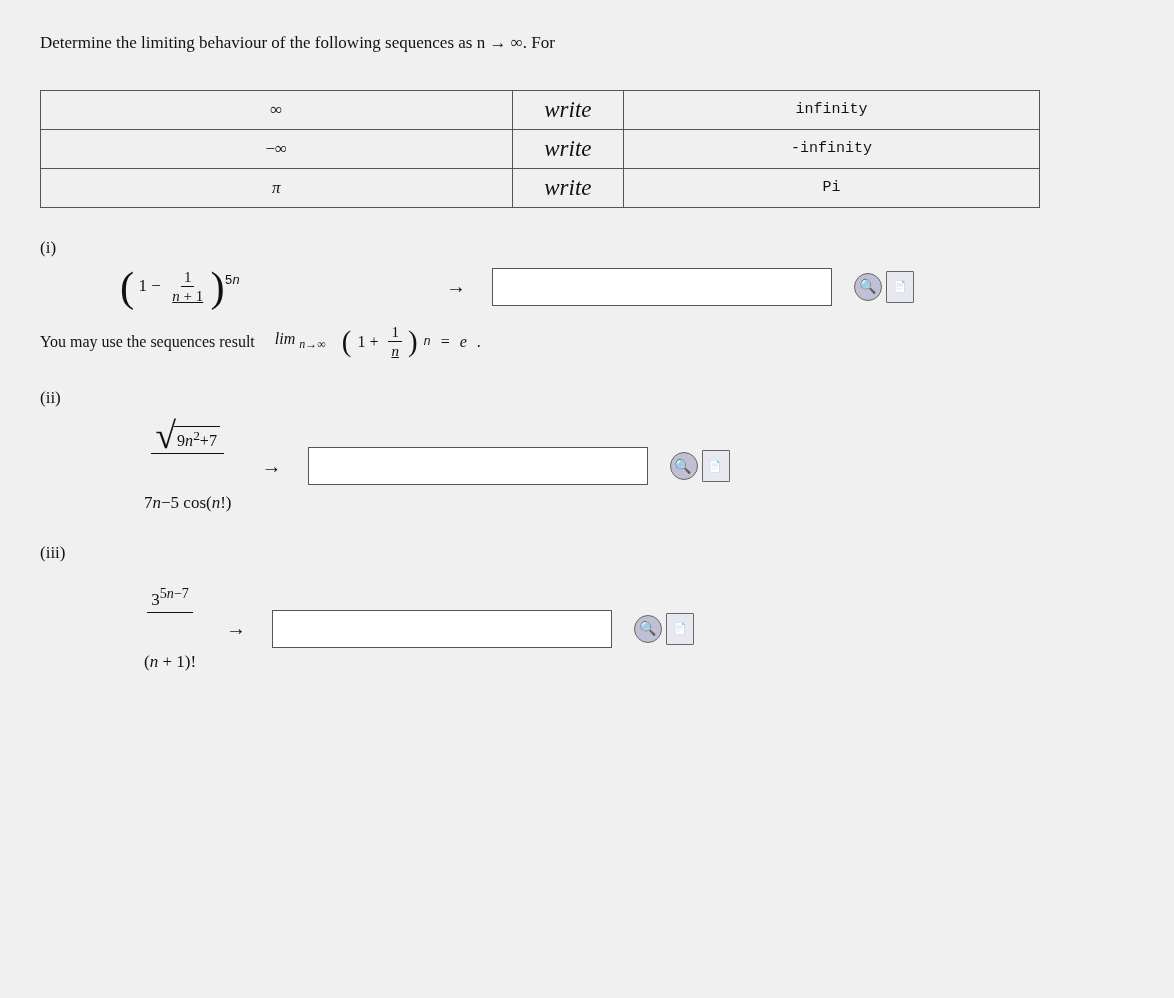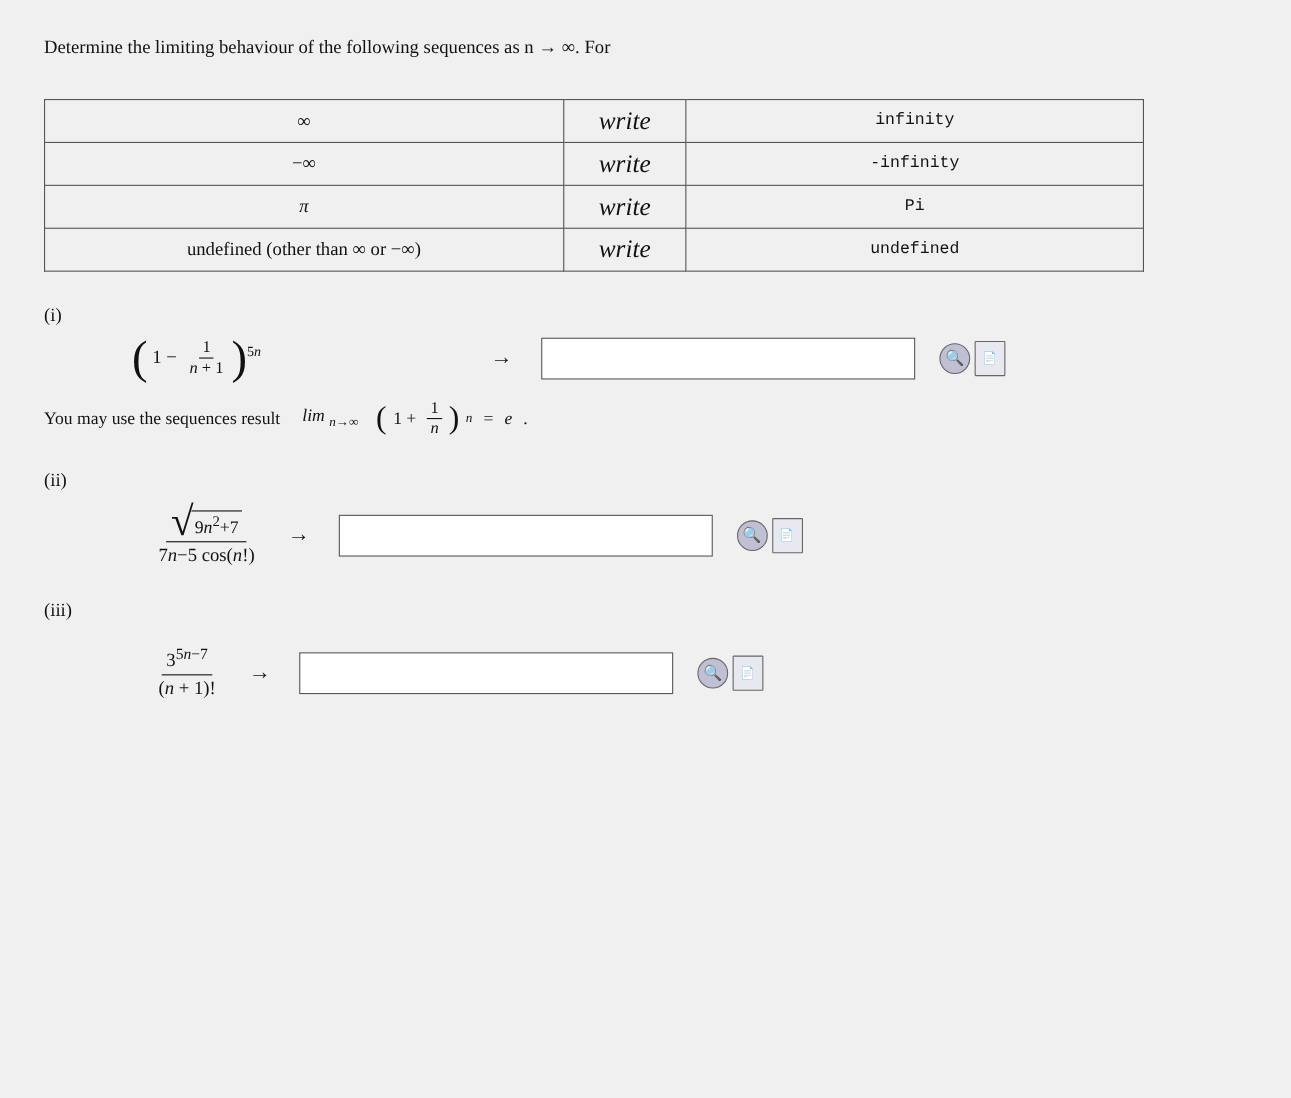"undefined (other than ∞ or" tr { html: <tr> <td>undefined (other than ∞ or −∞)</td> <td>write</td> <td>undefined</td> </tr> -> none }
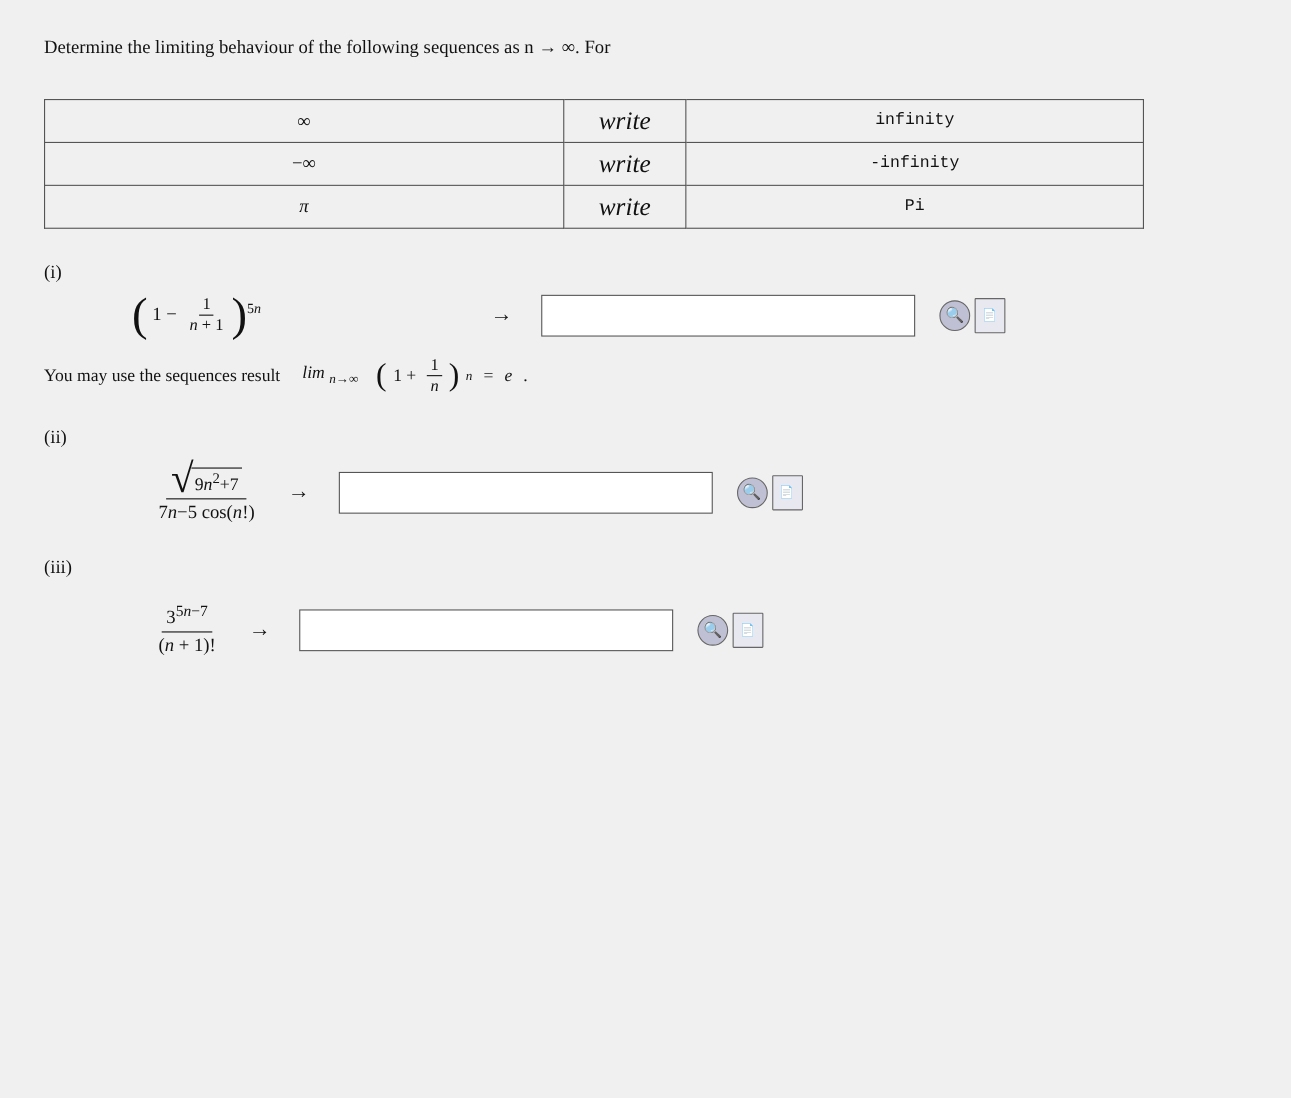"5n" .superscript { font-family: none -> Liberation Mono, monospace }
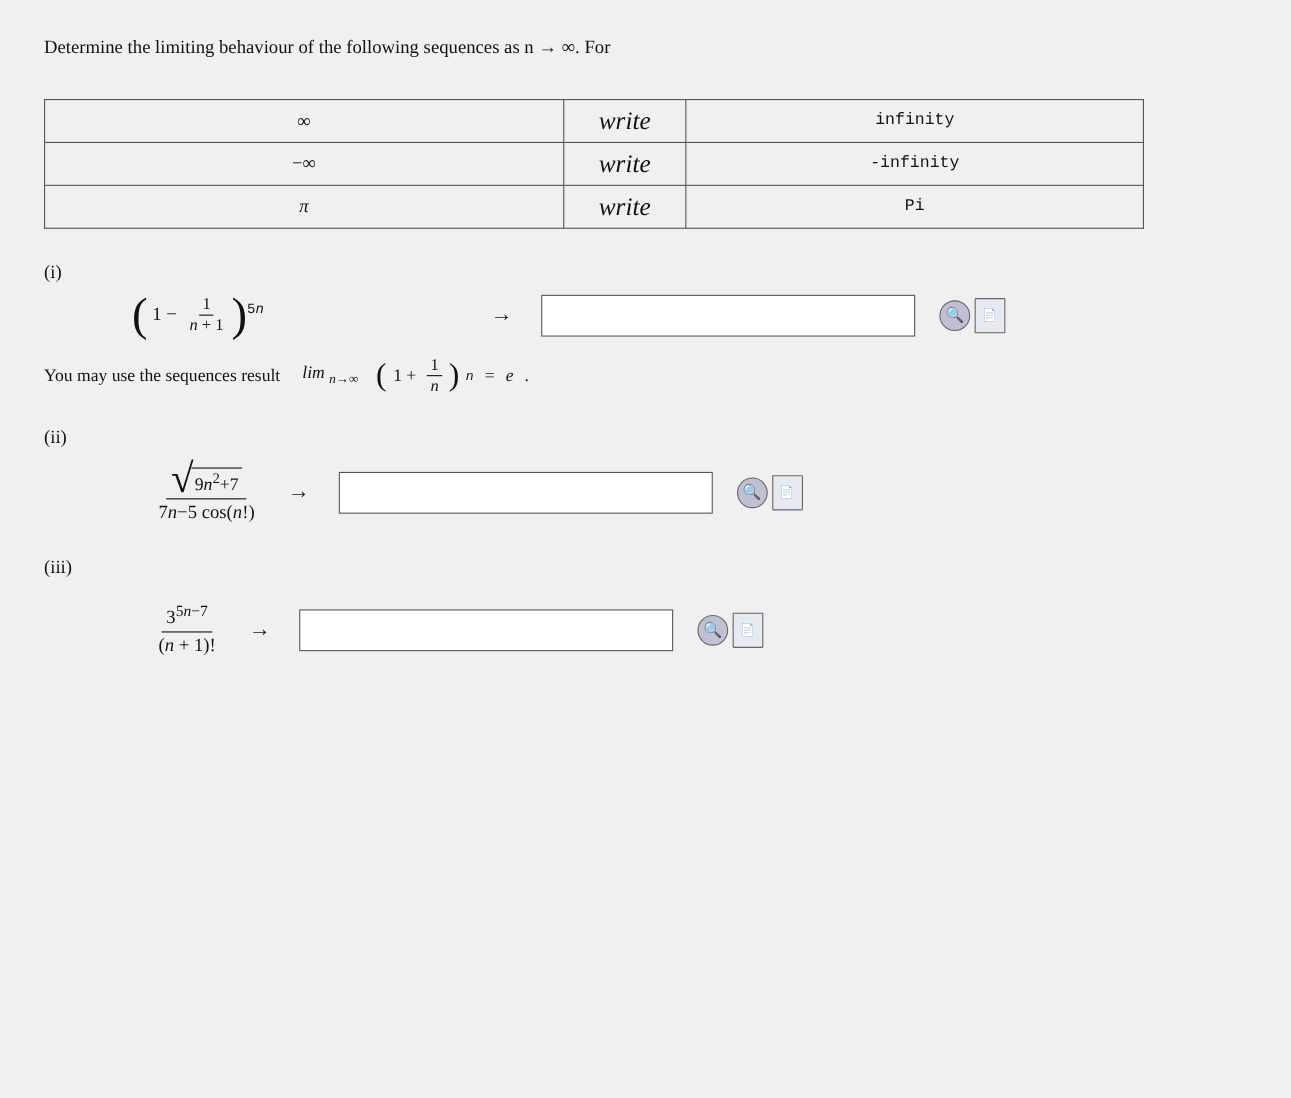"n + 1" .frac .den { text-decoration: none -> underline }
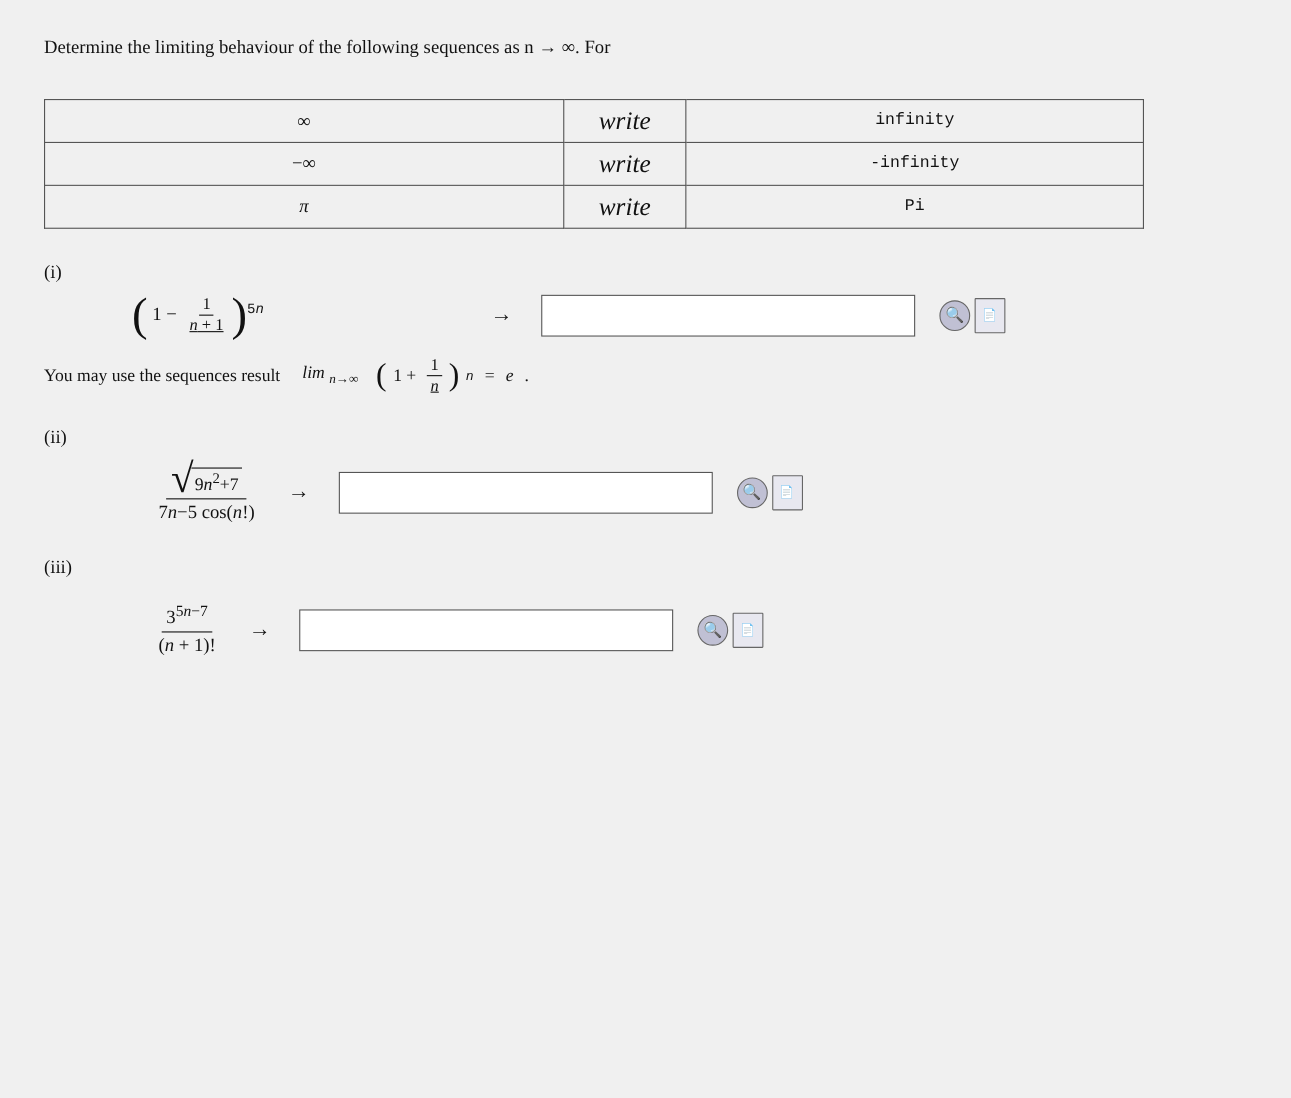"7n−5 cos(n!)" .big-frac .den { margin-top: none -> 37px }
